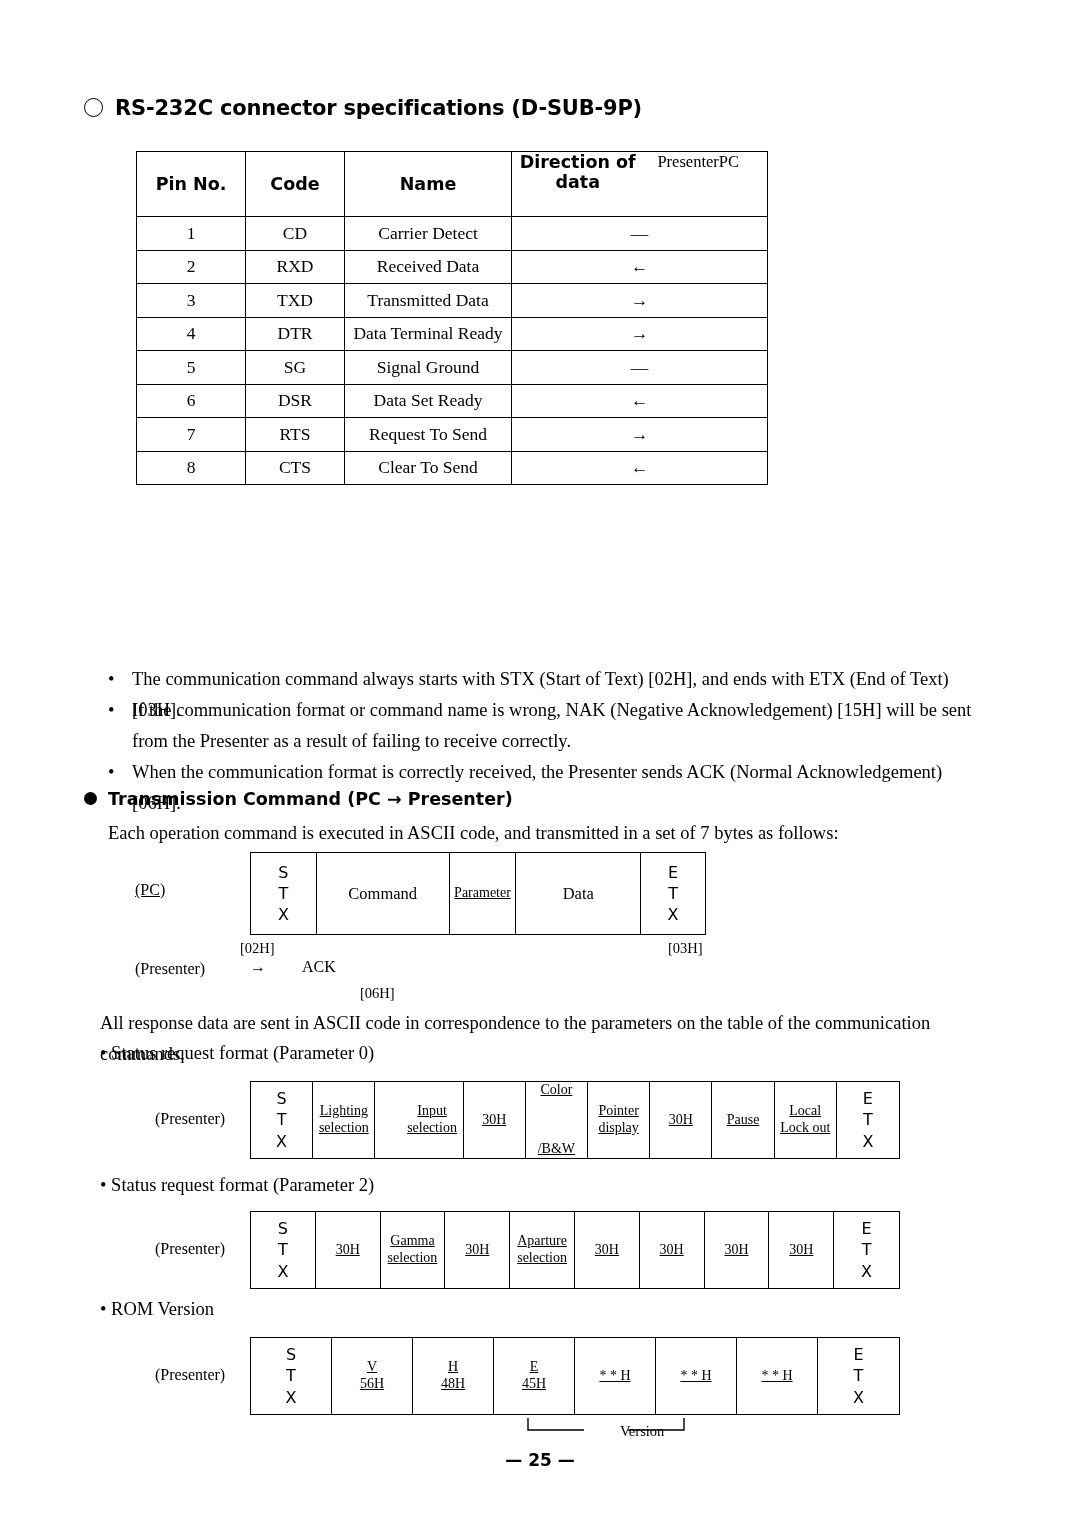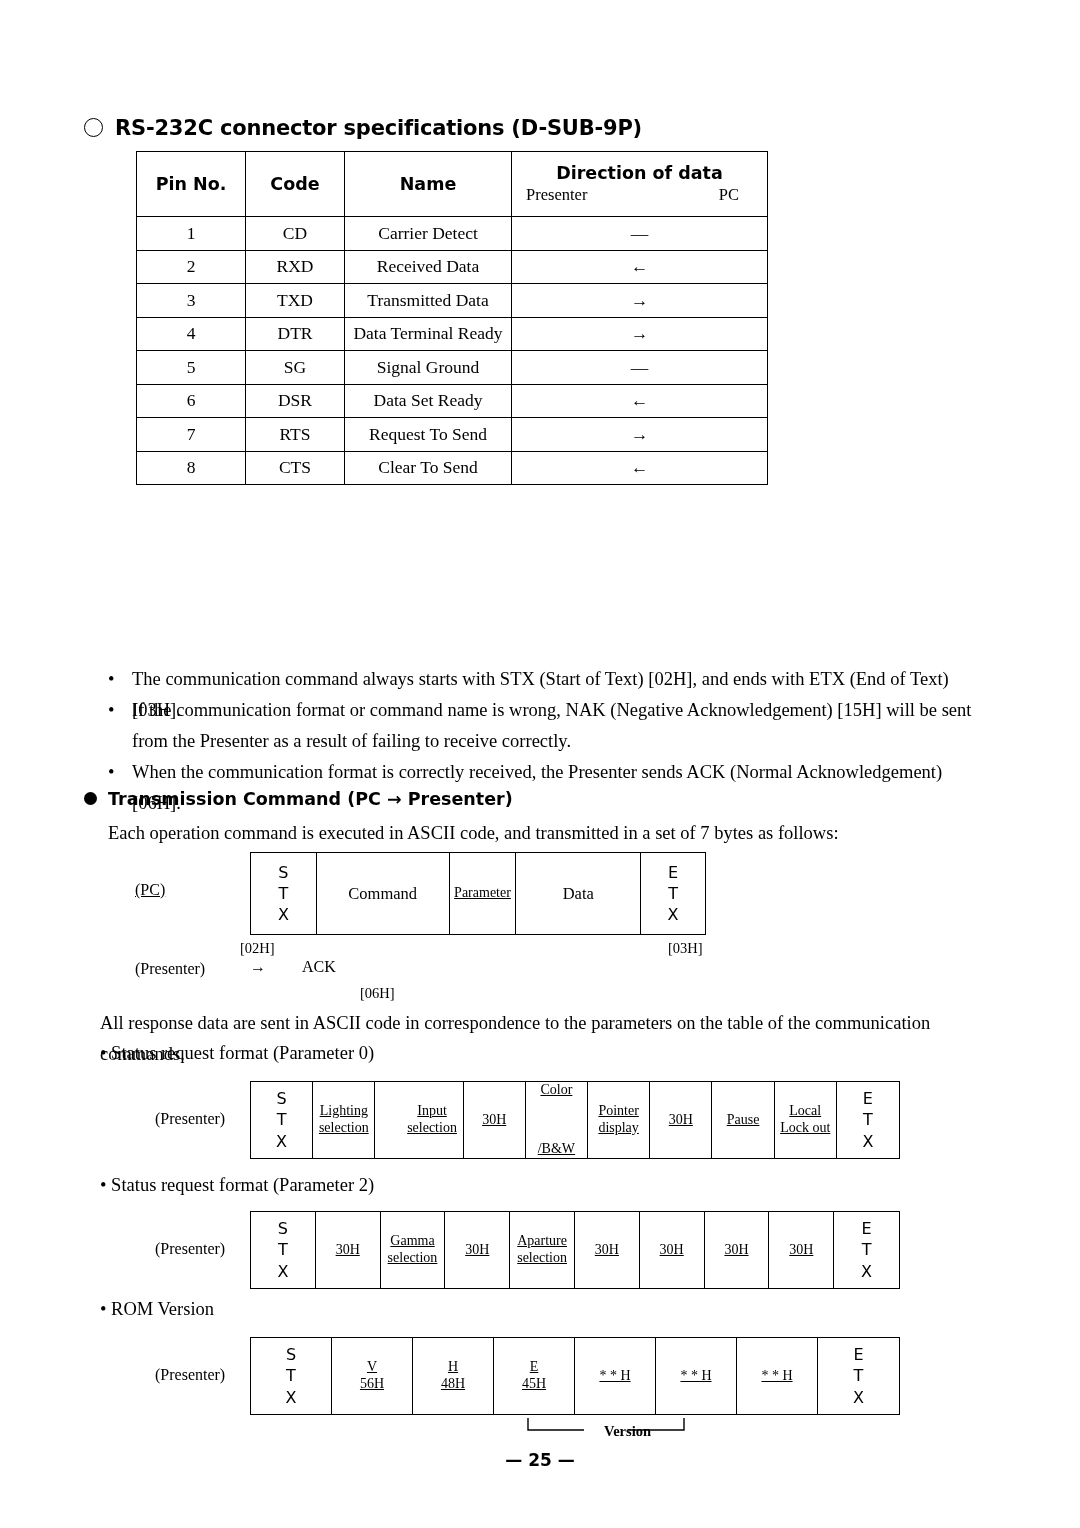"RS-232C connector specifications" div.section-heading { margin-top: 20px -> none }
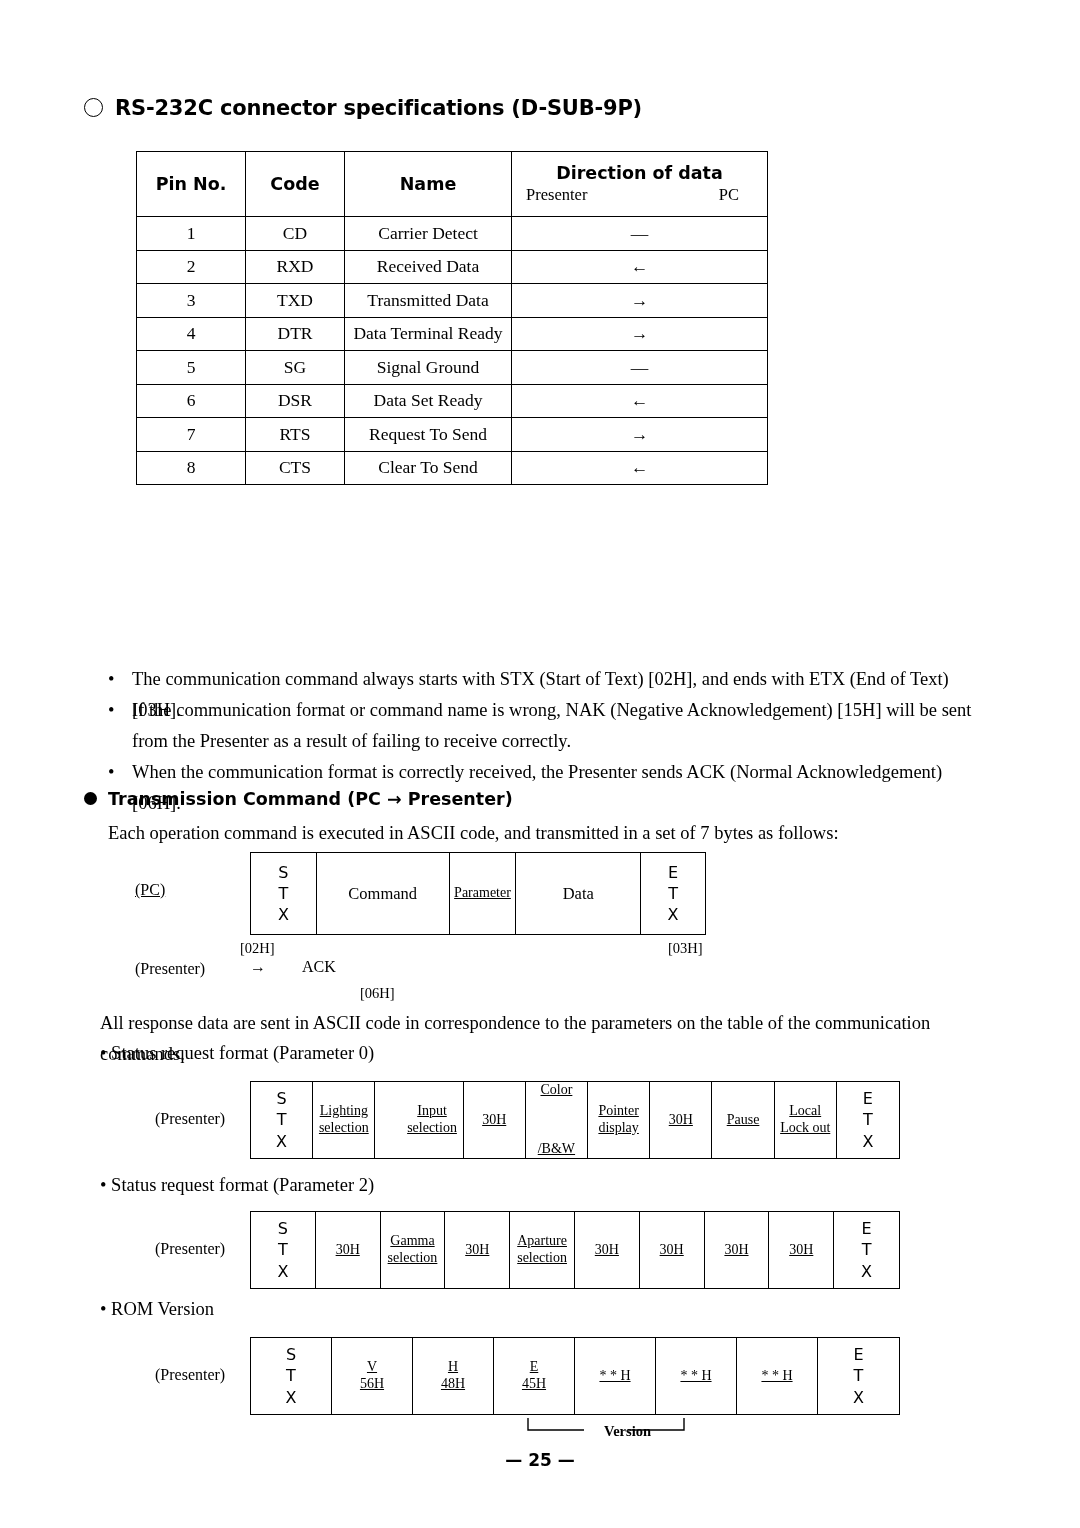"Direction of data" .dir-head-inner { flex-direction: column -> none }
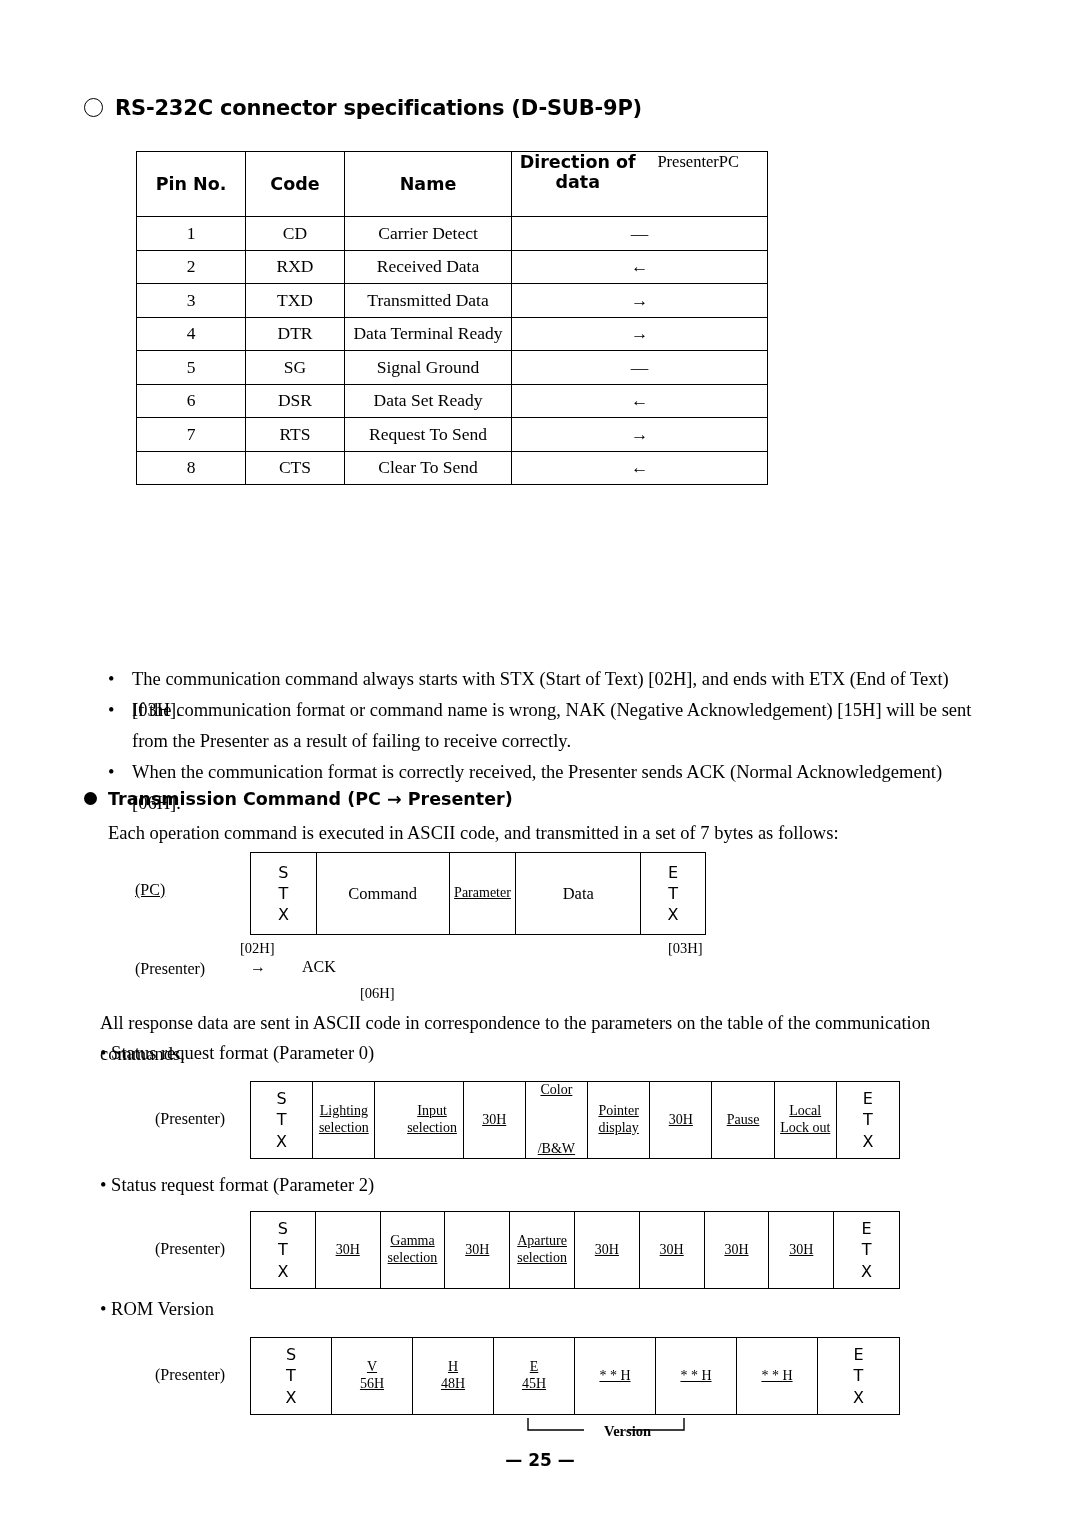"Version" div.tiny-label { font-weight: bold -> none; left: 604px -> 620px }
